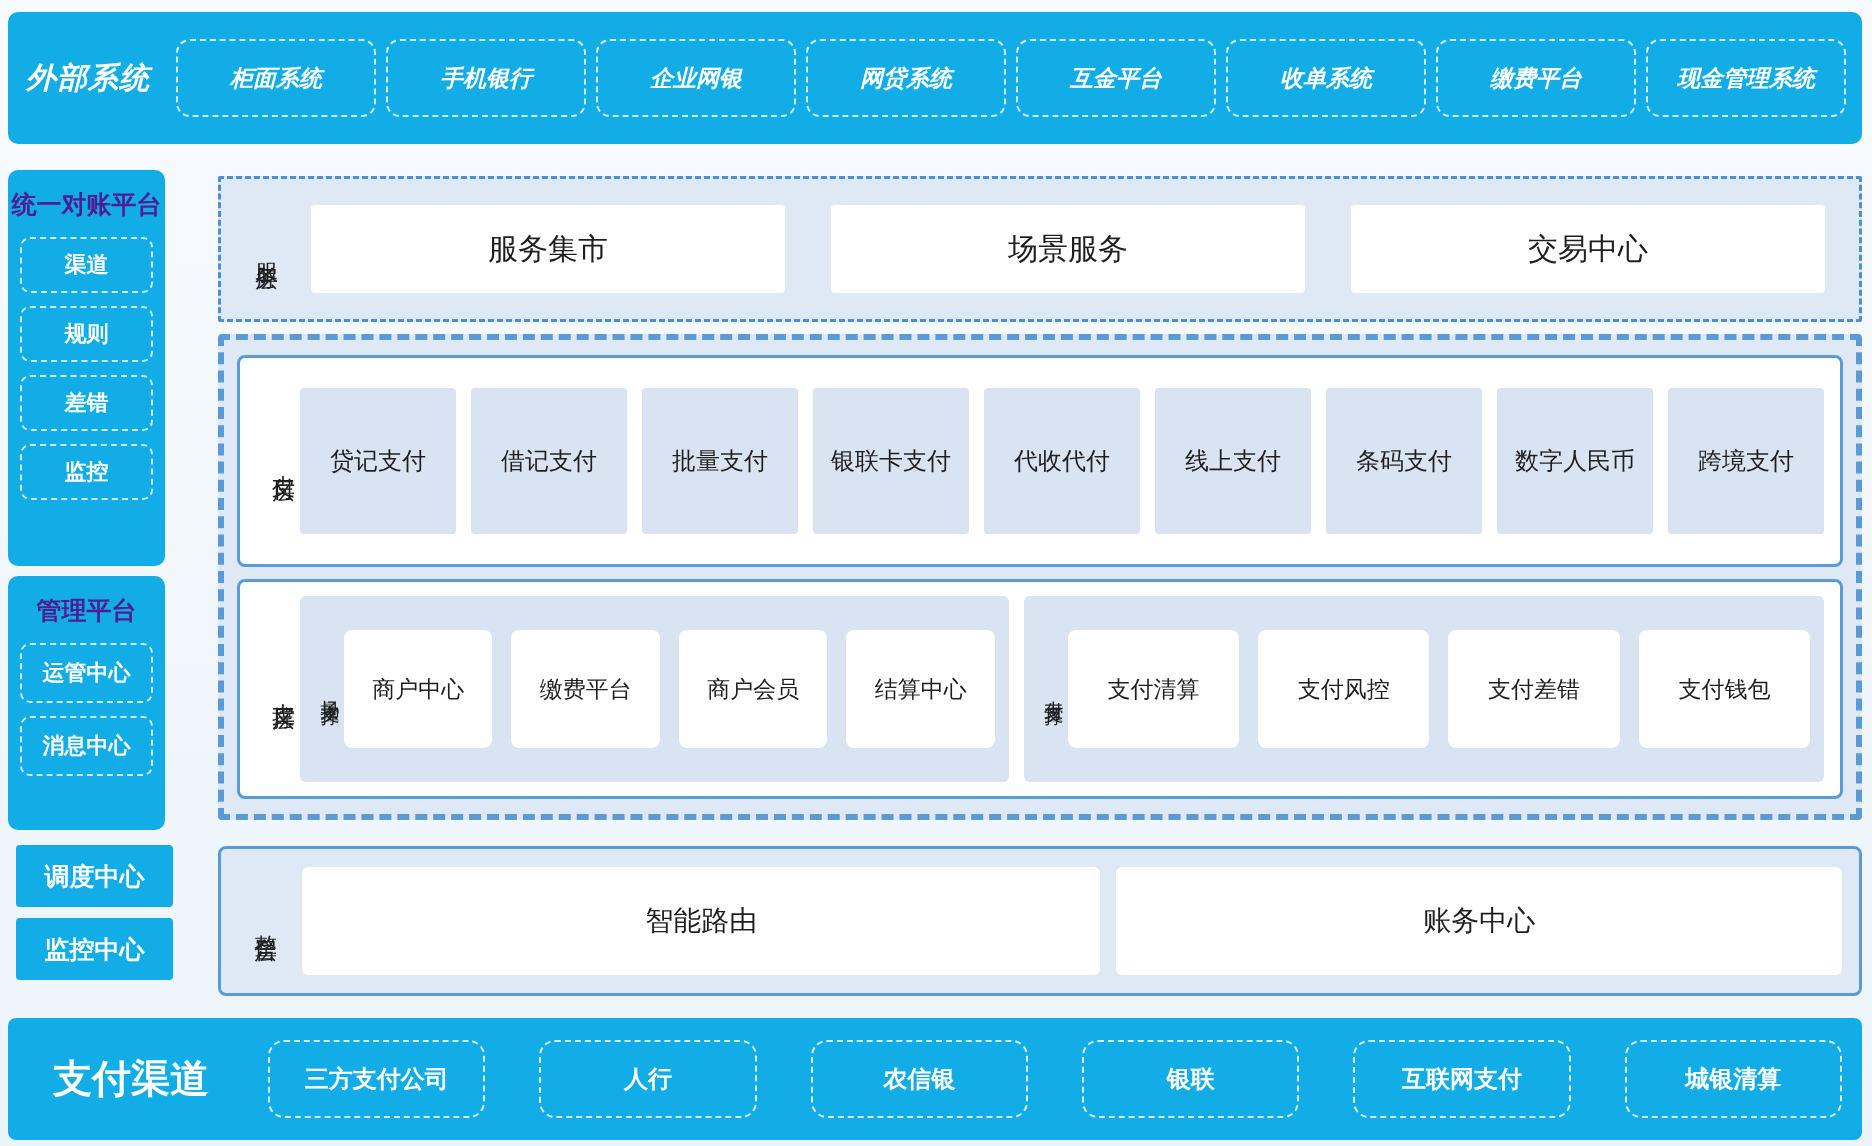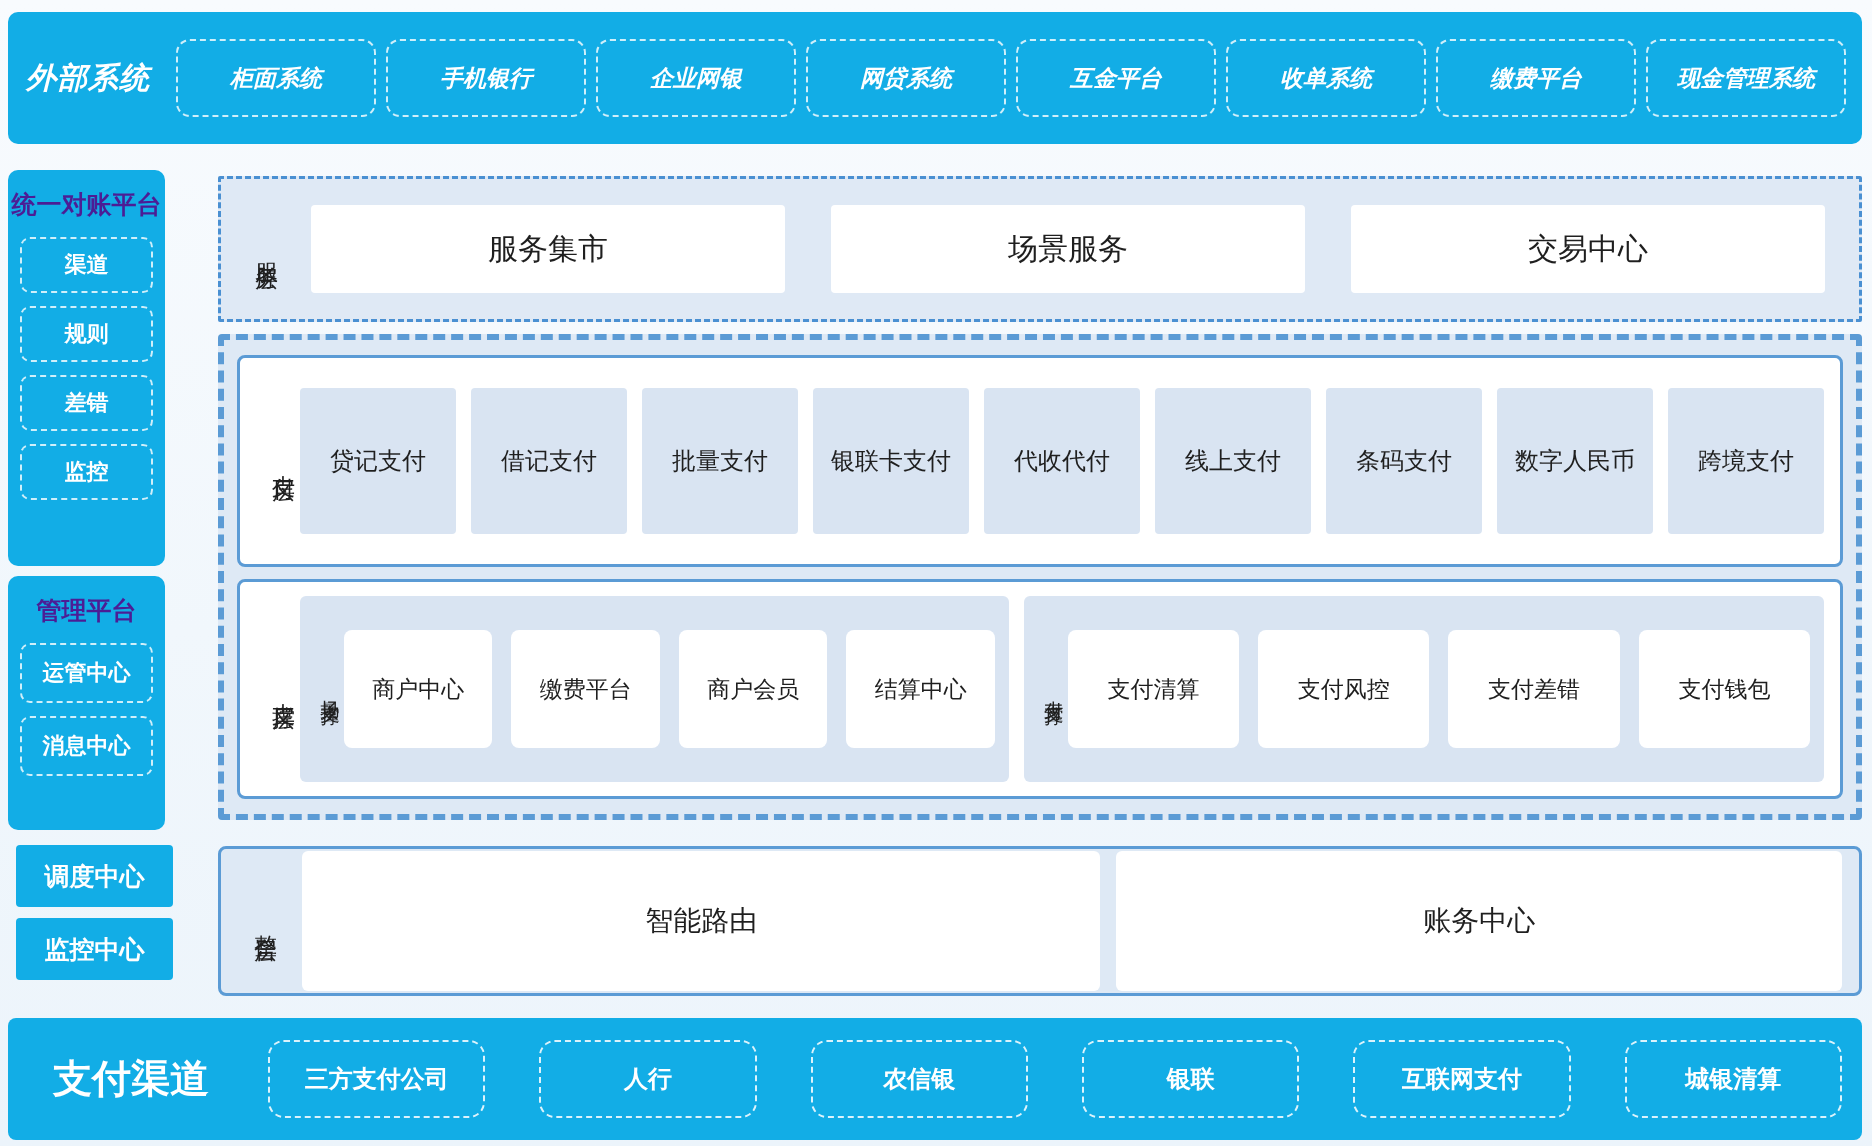"智能路由" #integration-layer .white-box { height: 140px -> 108px }
